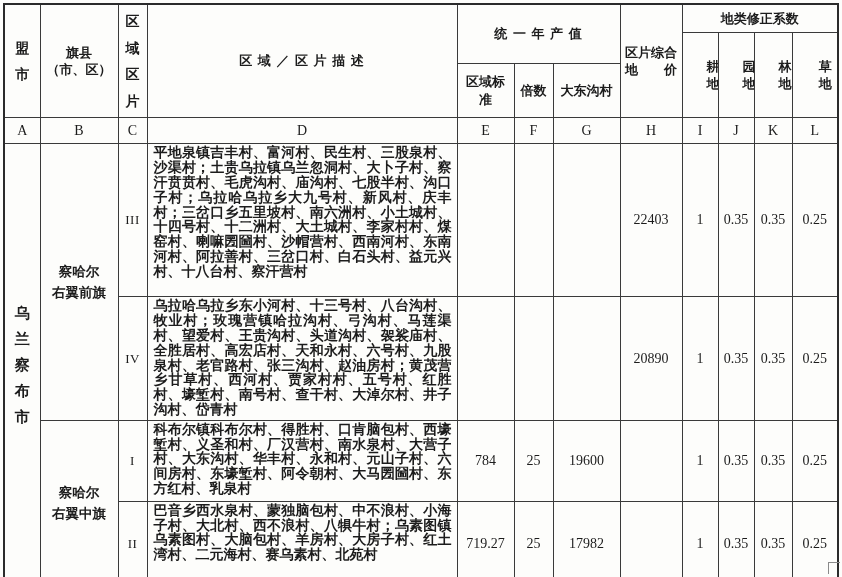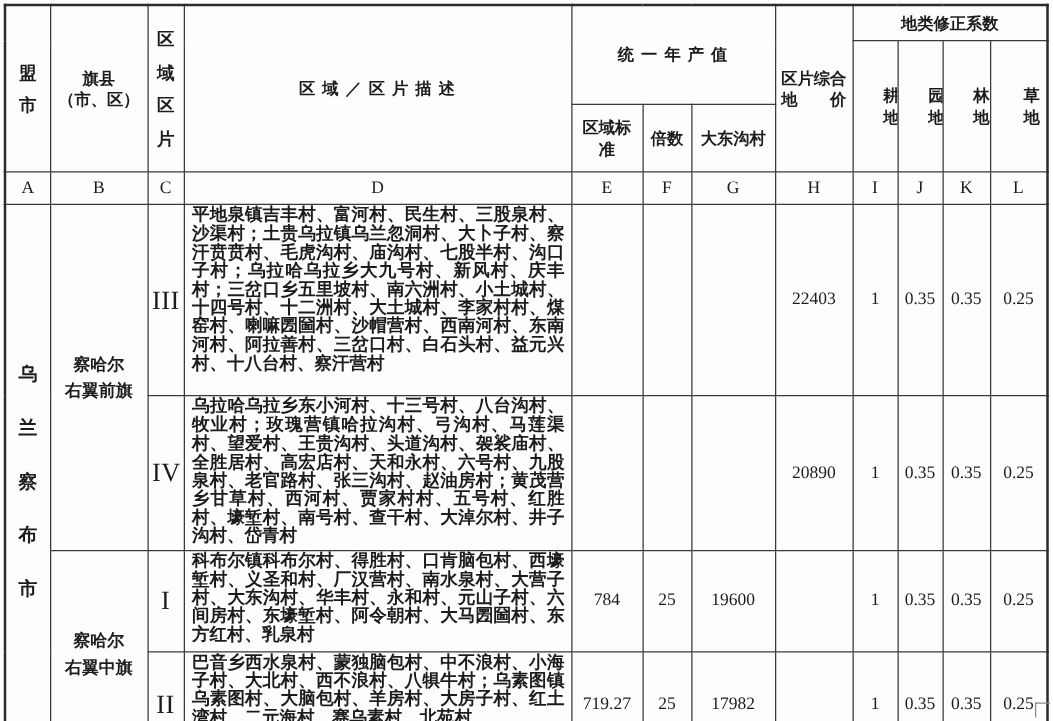"区域区片" .vert { margin: 12px auto -> 2px auto }
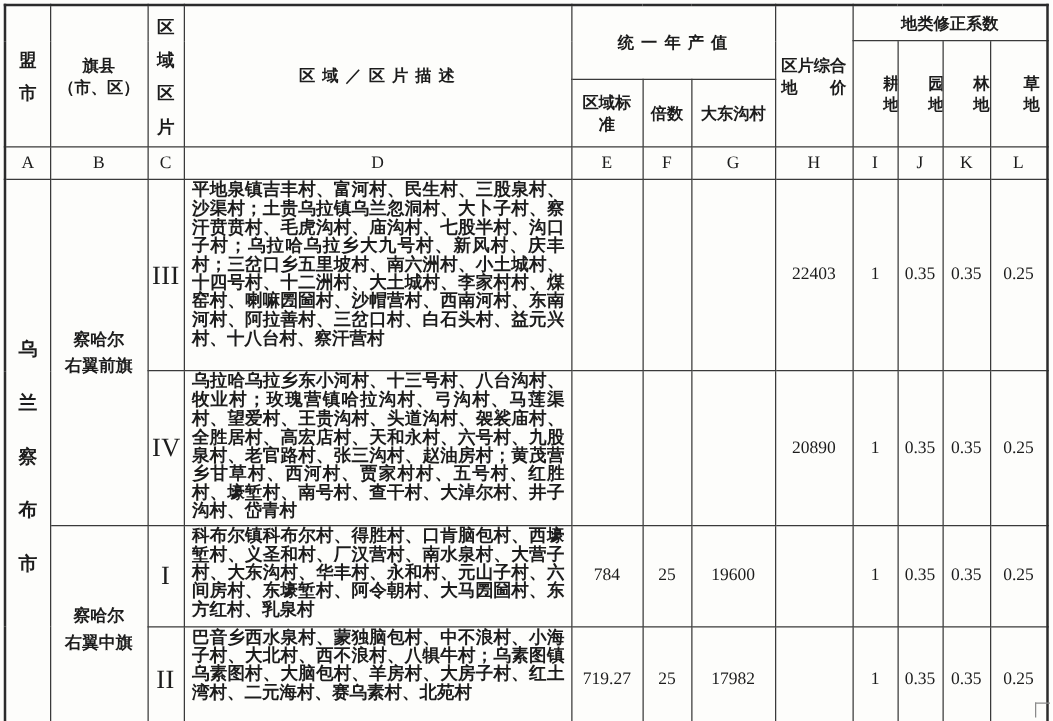"III" td.zone { font-size: 21px -> 13px }
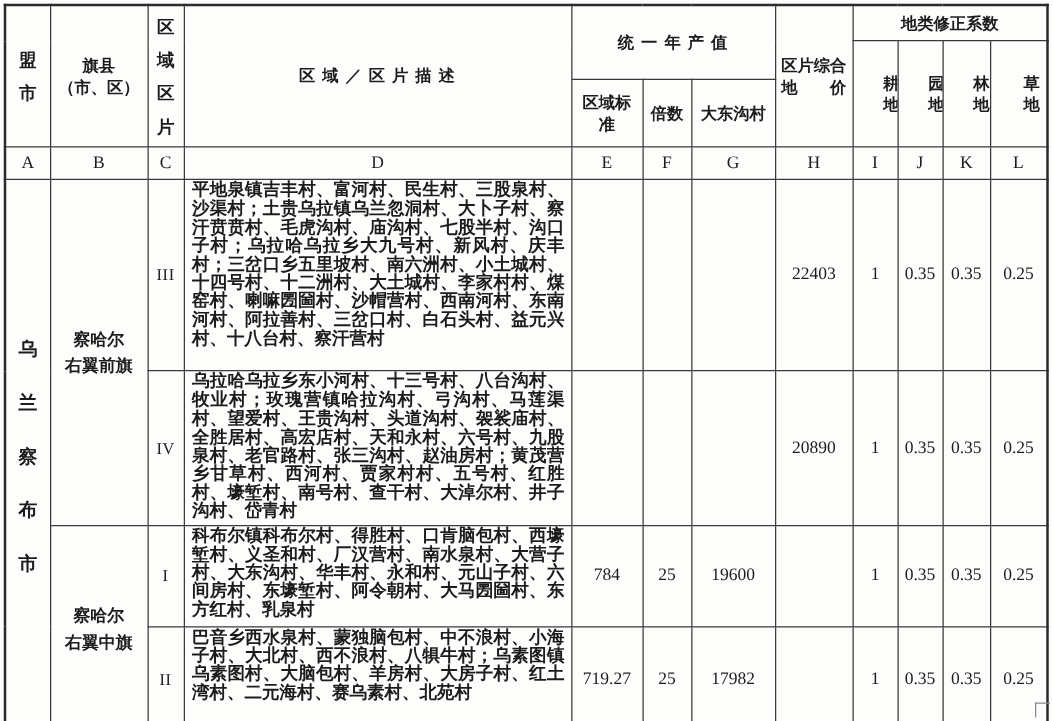"乌兰察布市" td.city .vert { line-height: 43px -> 26px }
